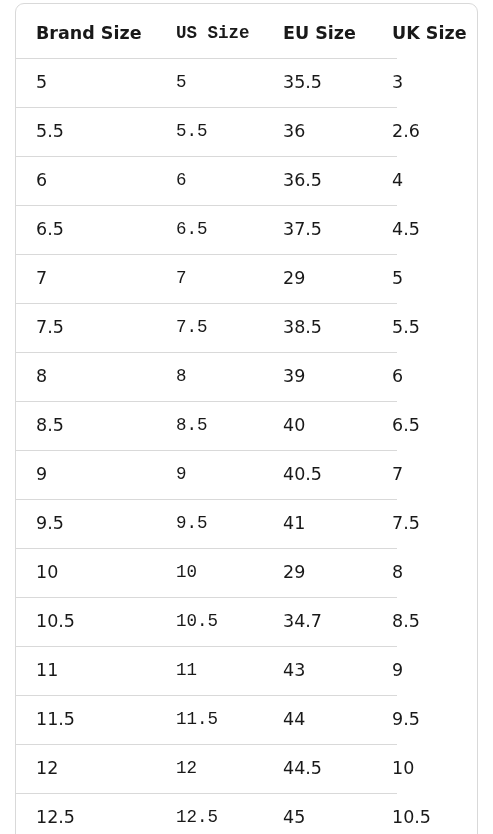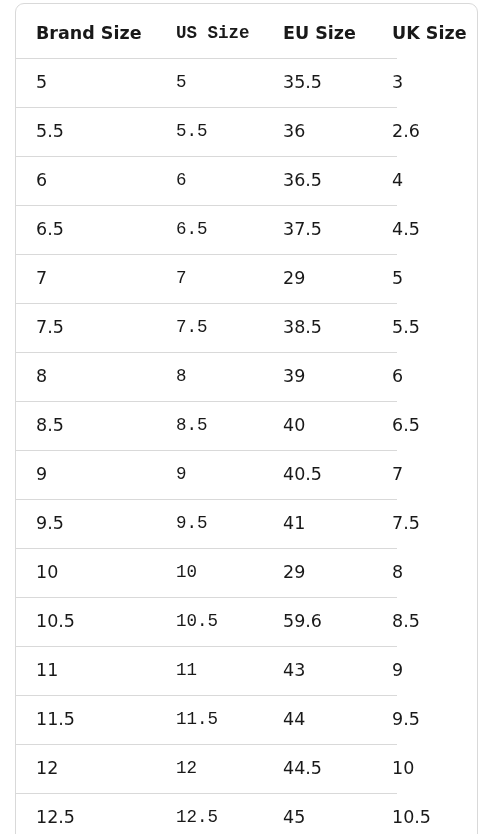"59.6" div.cell { text: 59.6 -> 34.7 }
